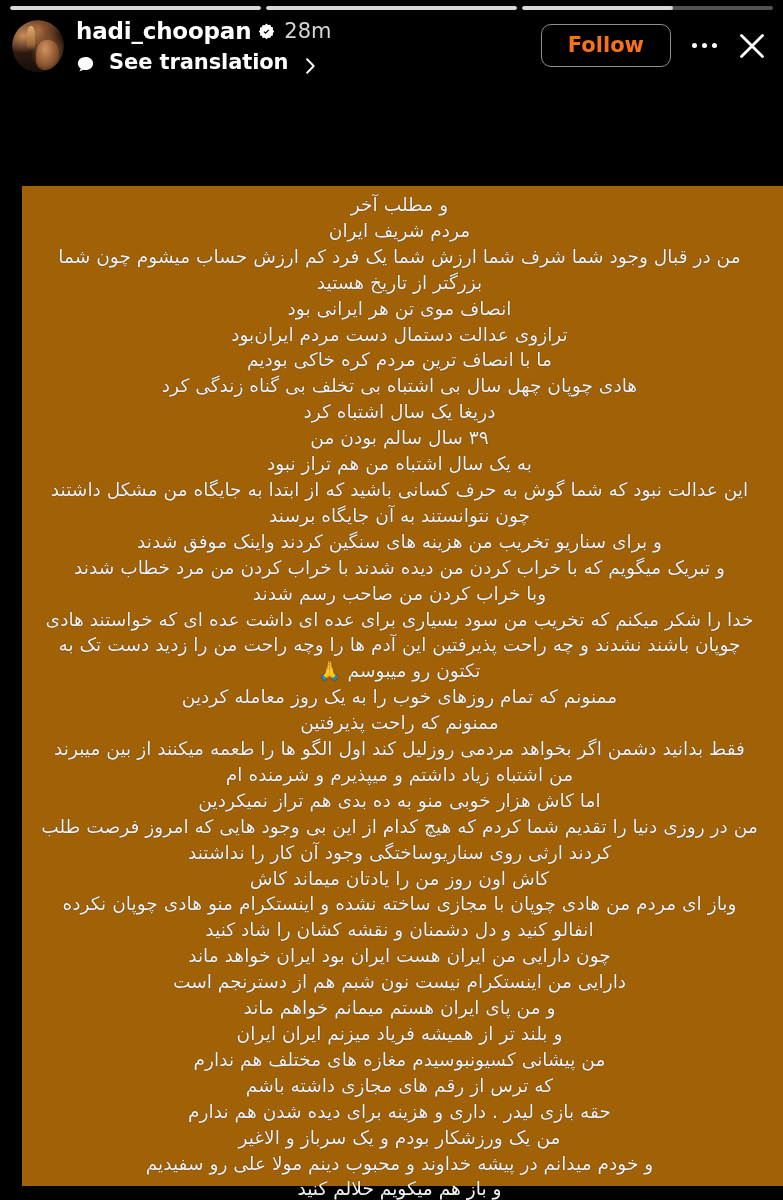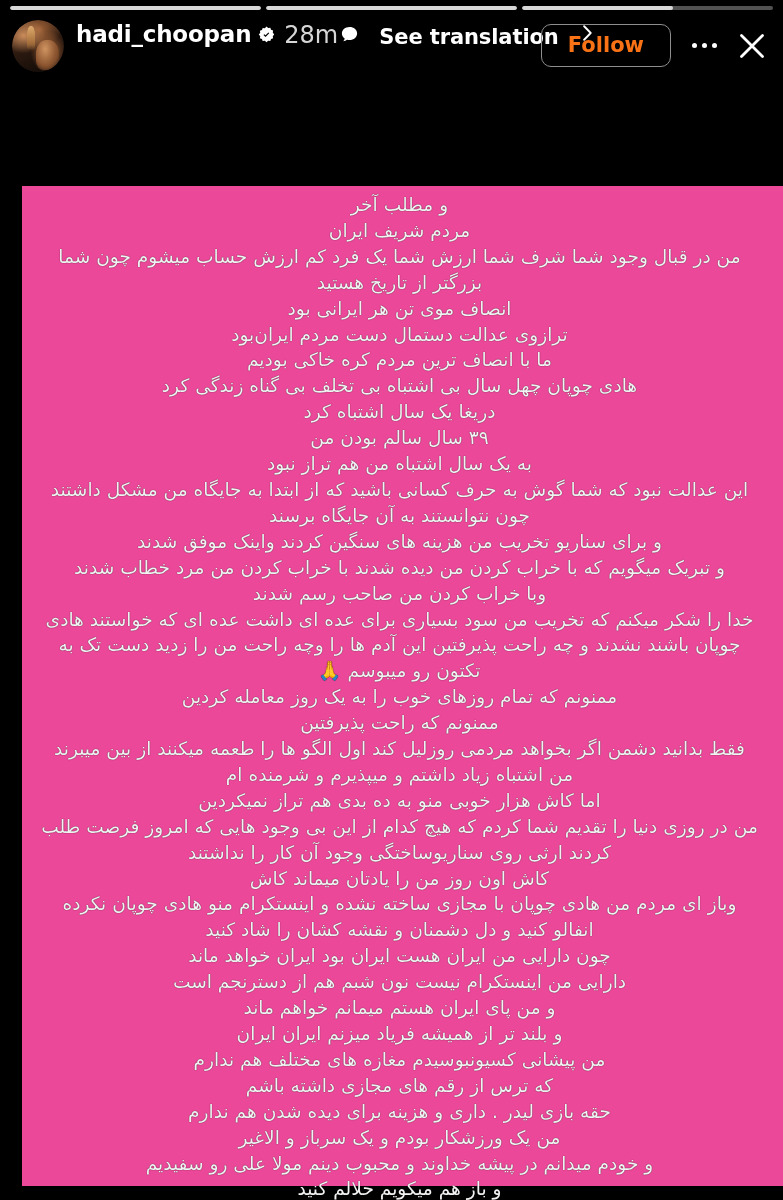"hadi_choopan" .header-text { flex-direction: row -> column }
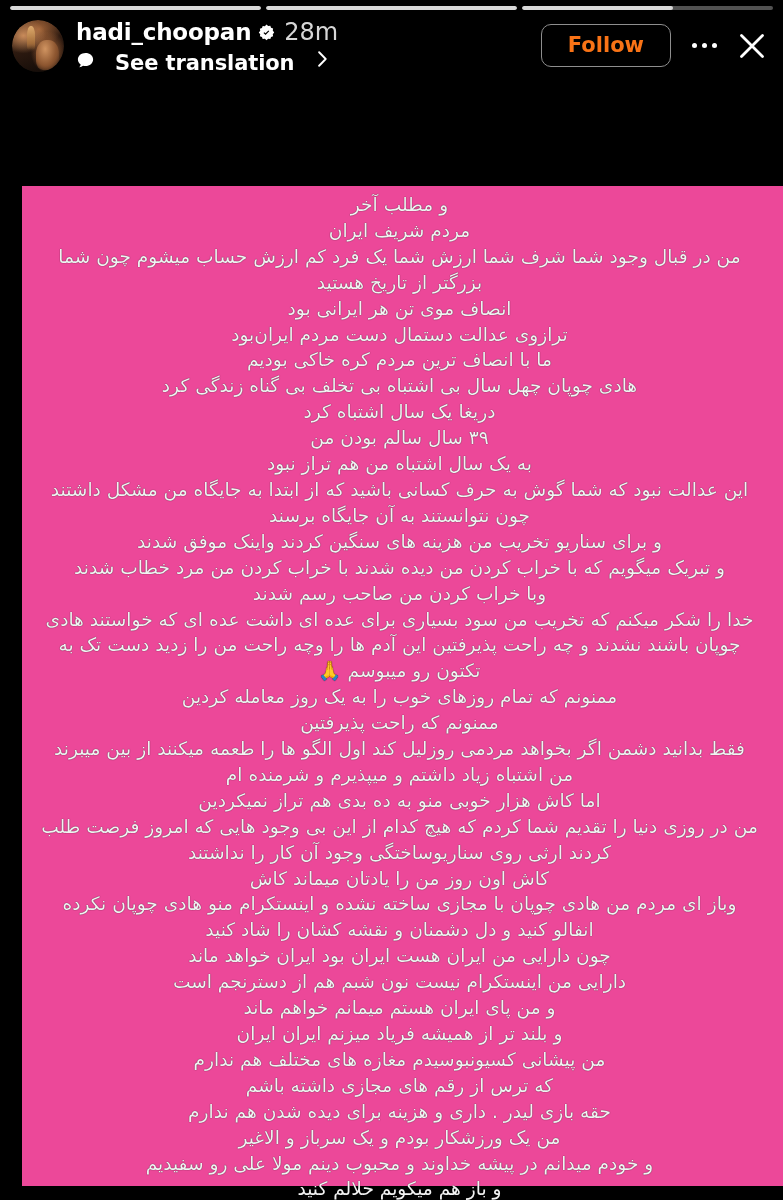"28m" .timestamp { font-size: 24px -> 21px }
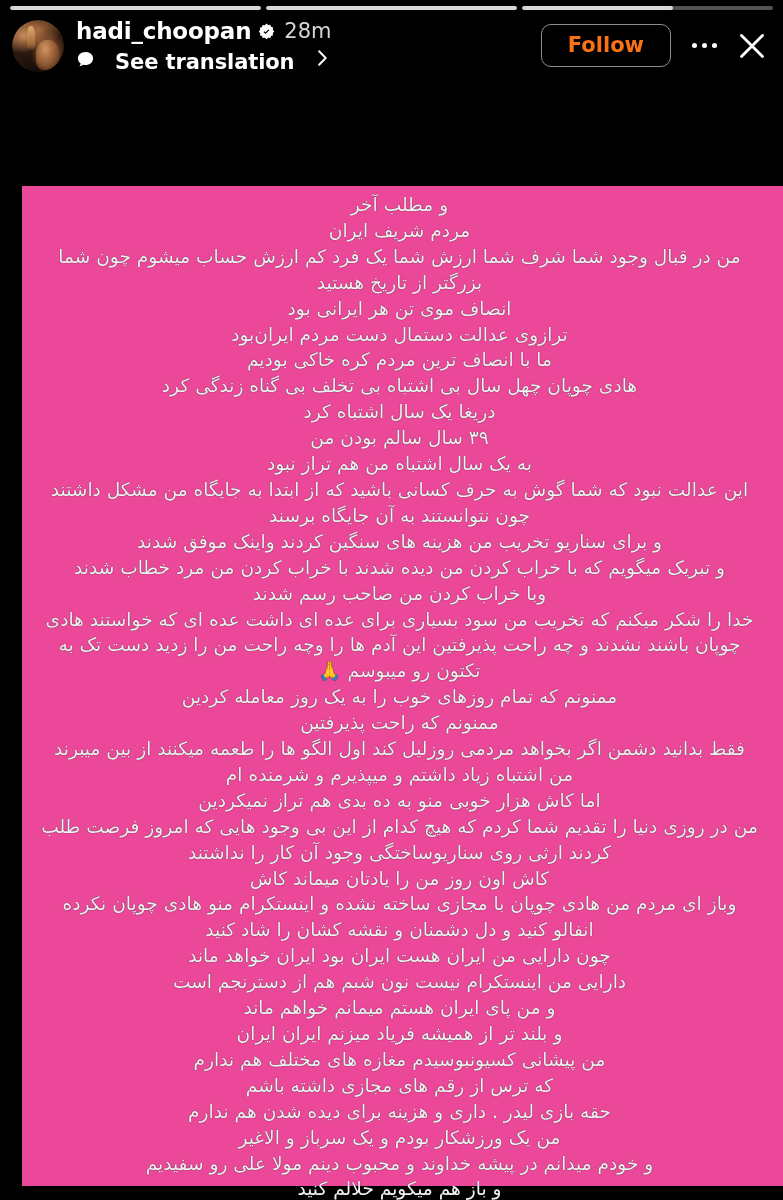"See translation" .translation-row { align-items: flex-start -> flex-end; gap: 20px -> 14px }
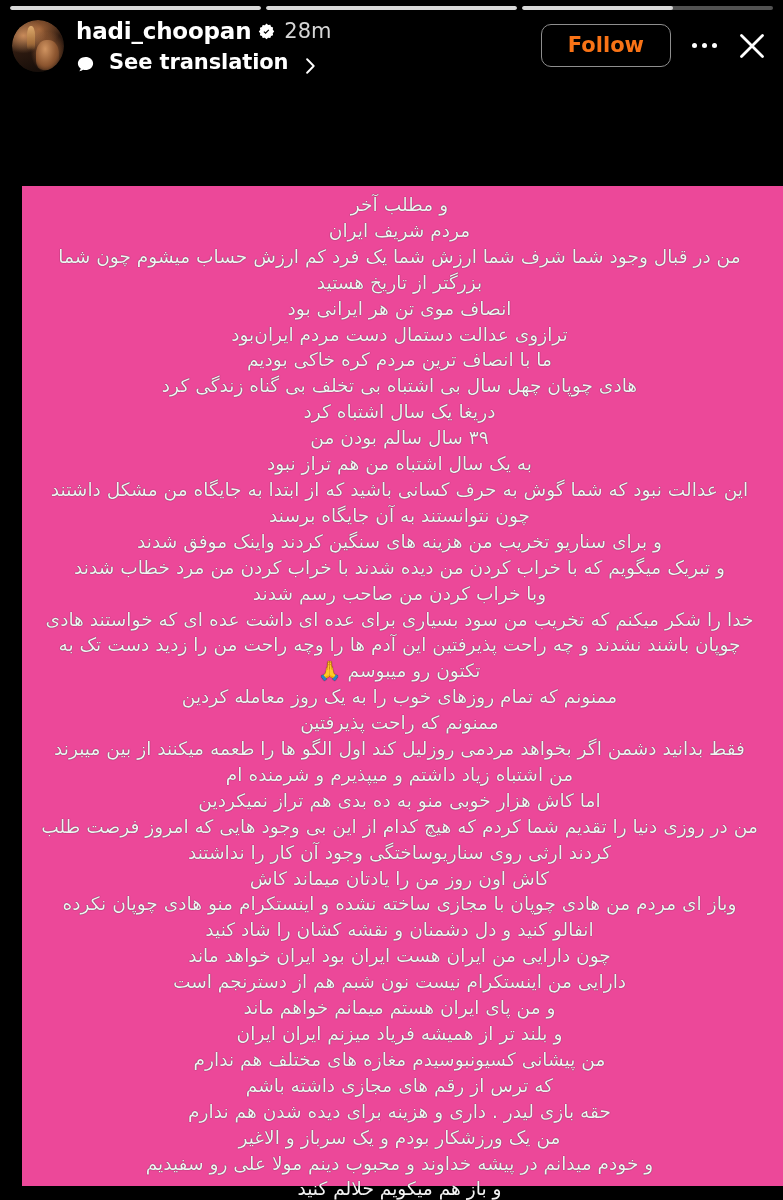"و مطلب آخر" .text-panel { background: #ec4899 -> #a16207 }
